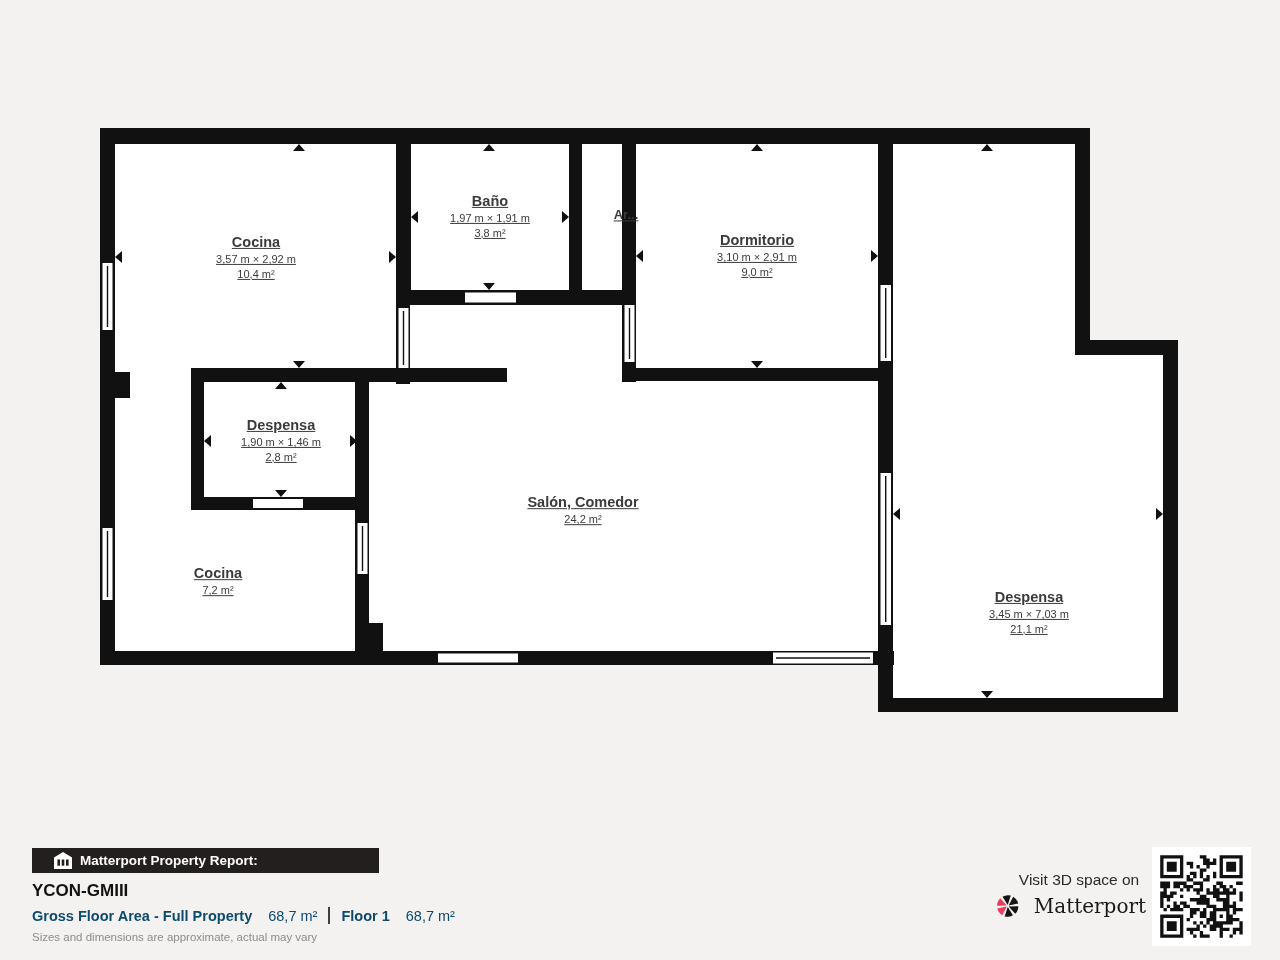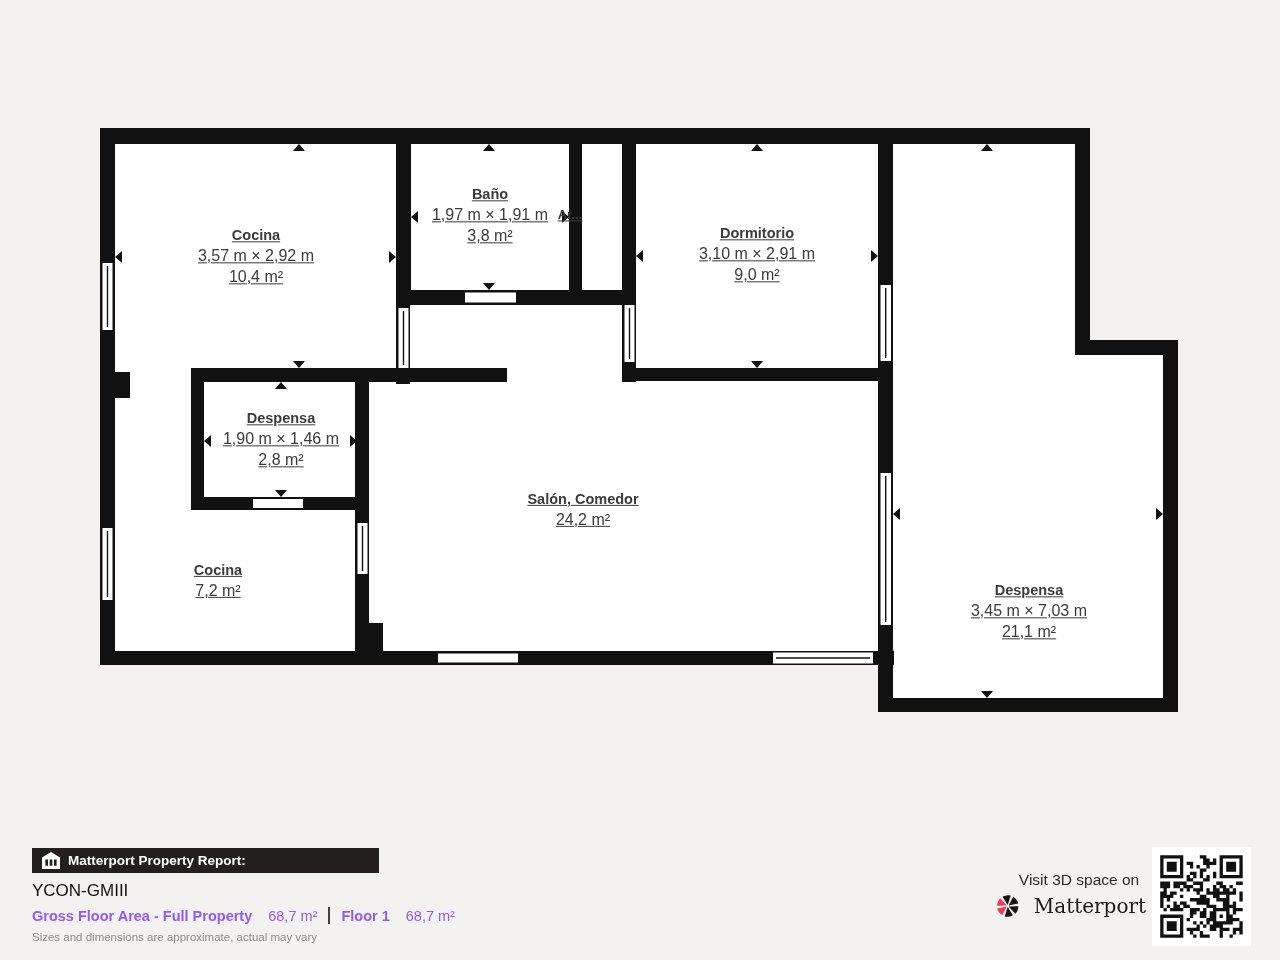"1,97 m × 1,91 m" .r-dims,.r-area { font-size: 16px -> 11px }
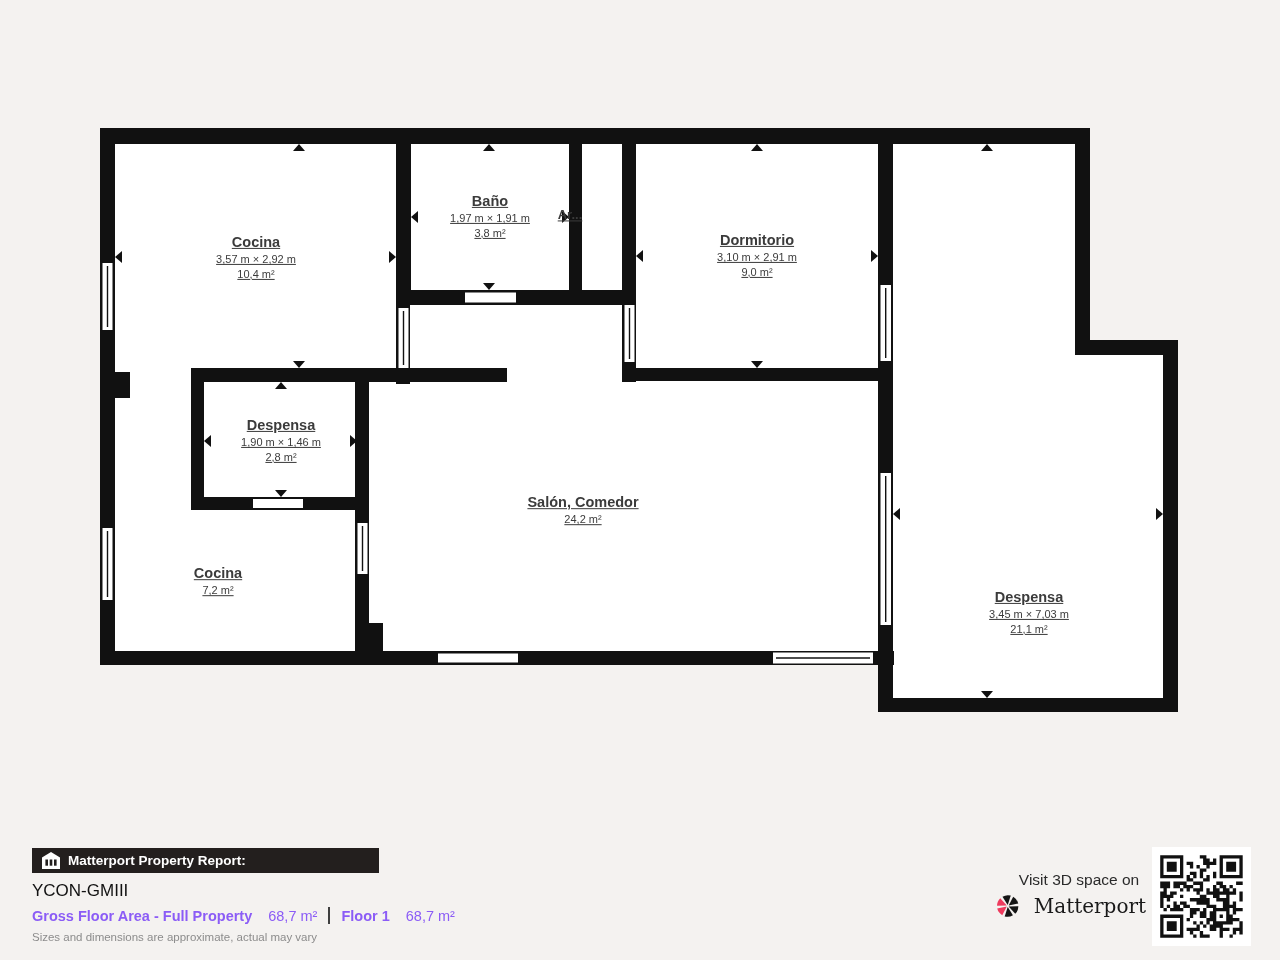"Ar..." div.room-label { left: 570px -> 626px }
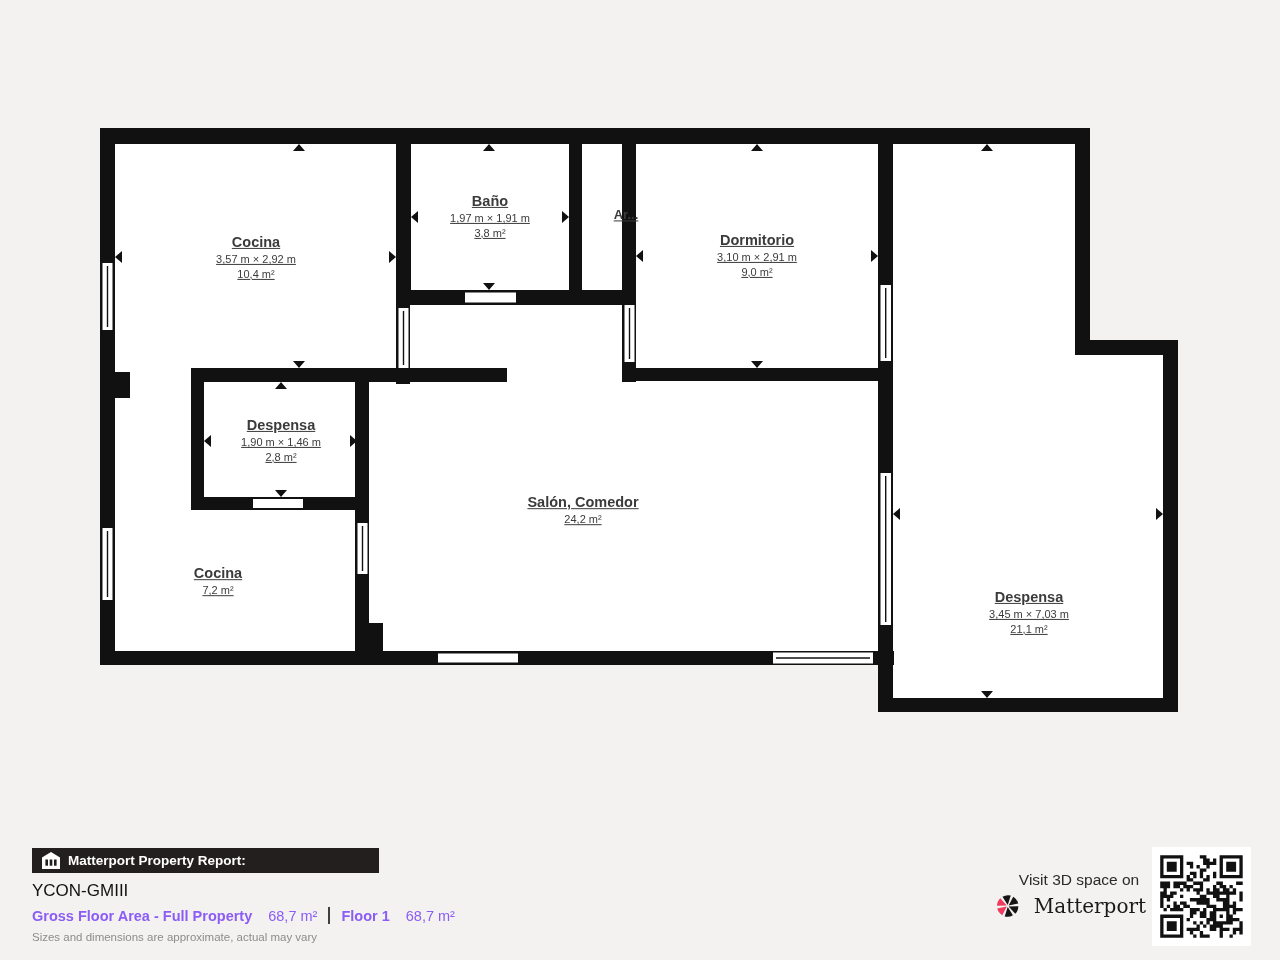"Matterport Property Report:" .report-bar { padding-left: 10px -> 22px }
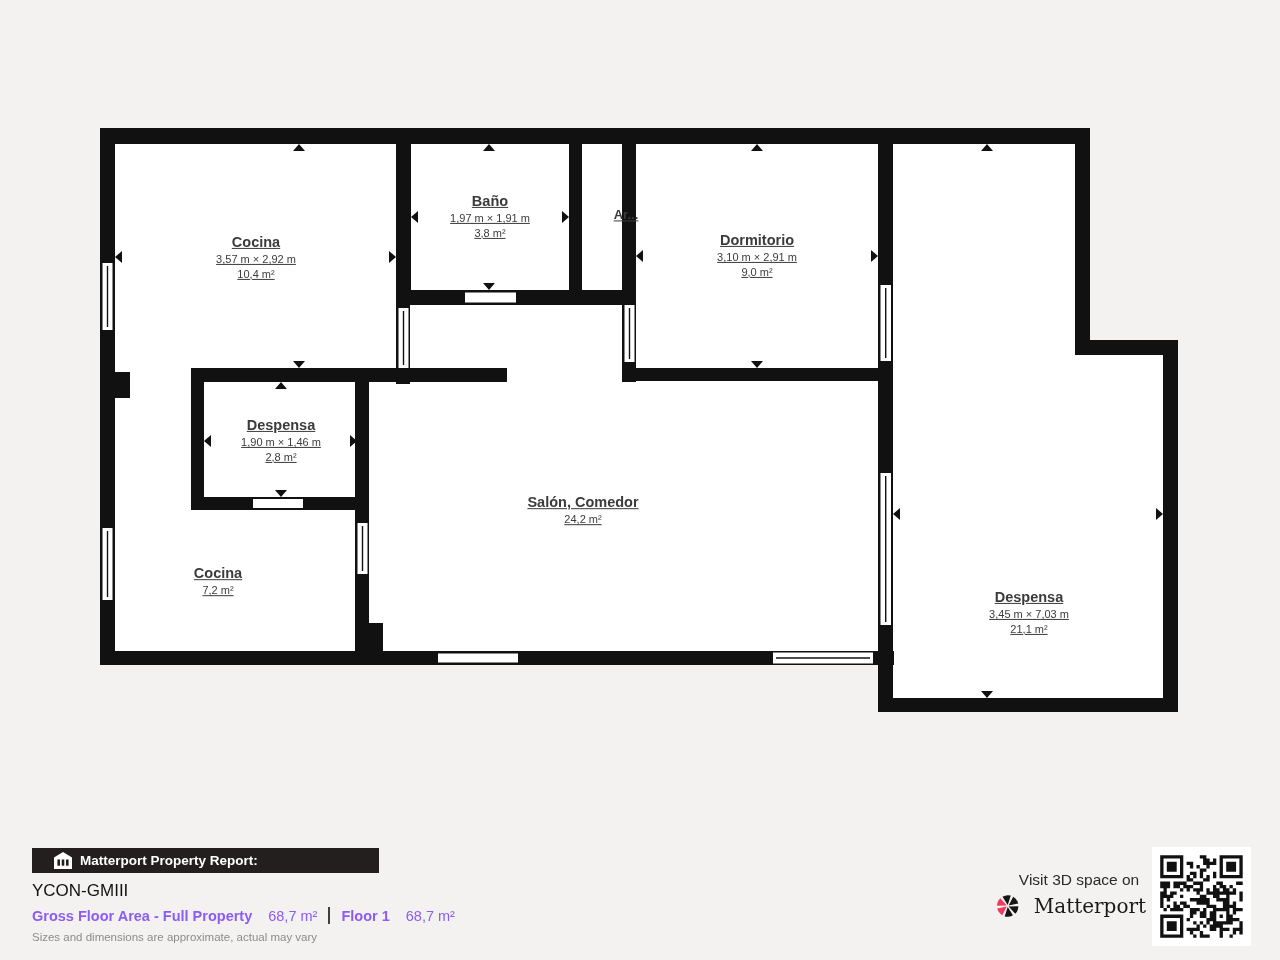"YCON-GMIII" .prop-name { font-weight: 400 -> 700 }
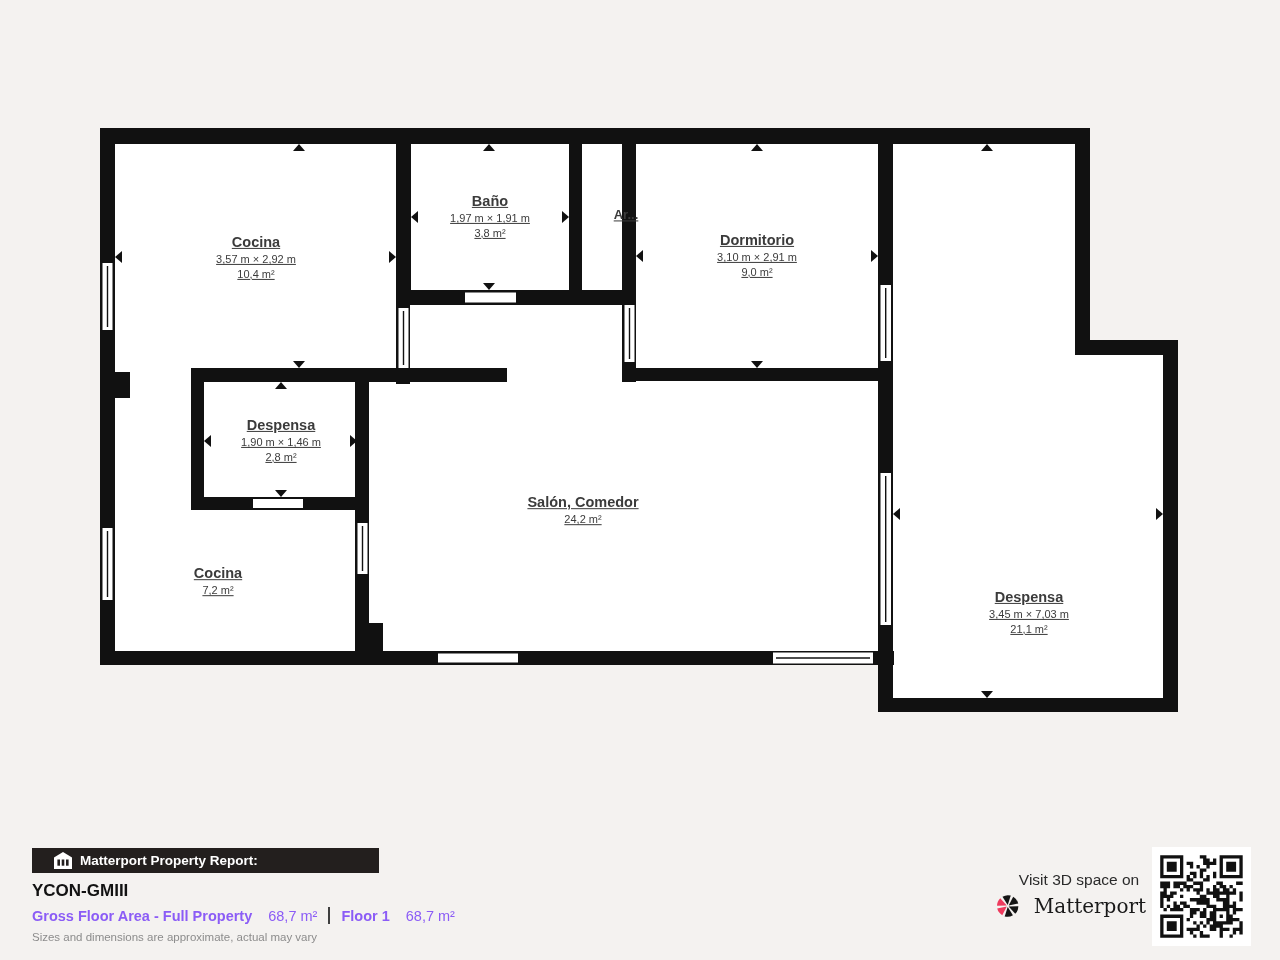"Gross Floor Area - Full" .stats-row { color: #8b5cf6 -> #0c4a6e }
